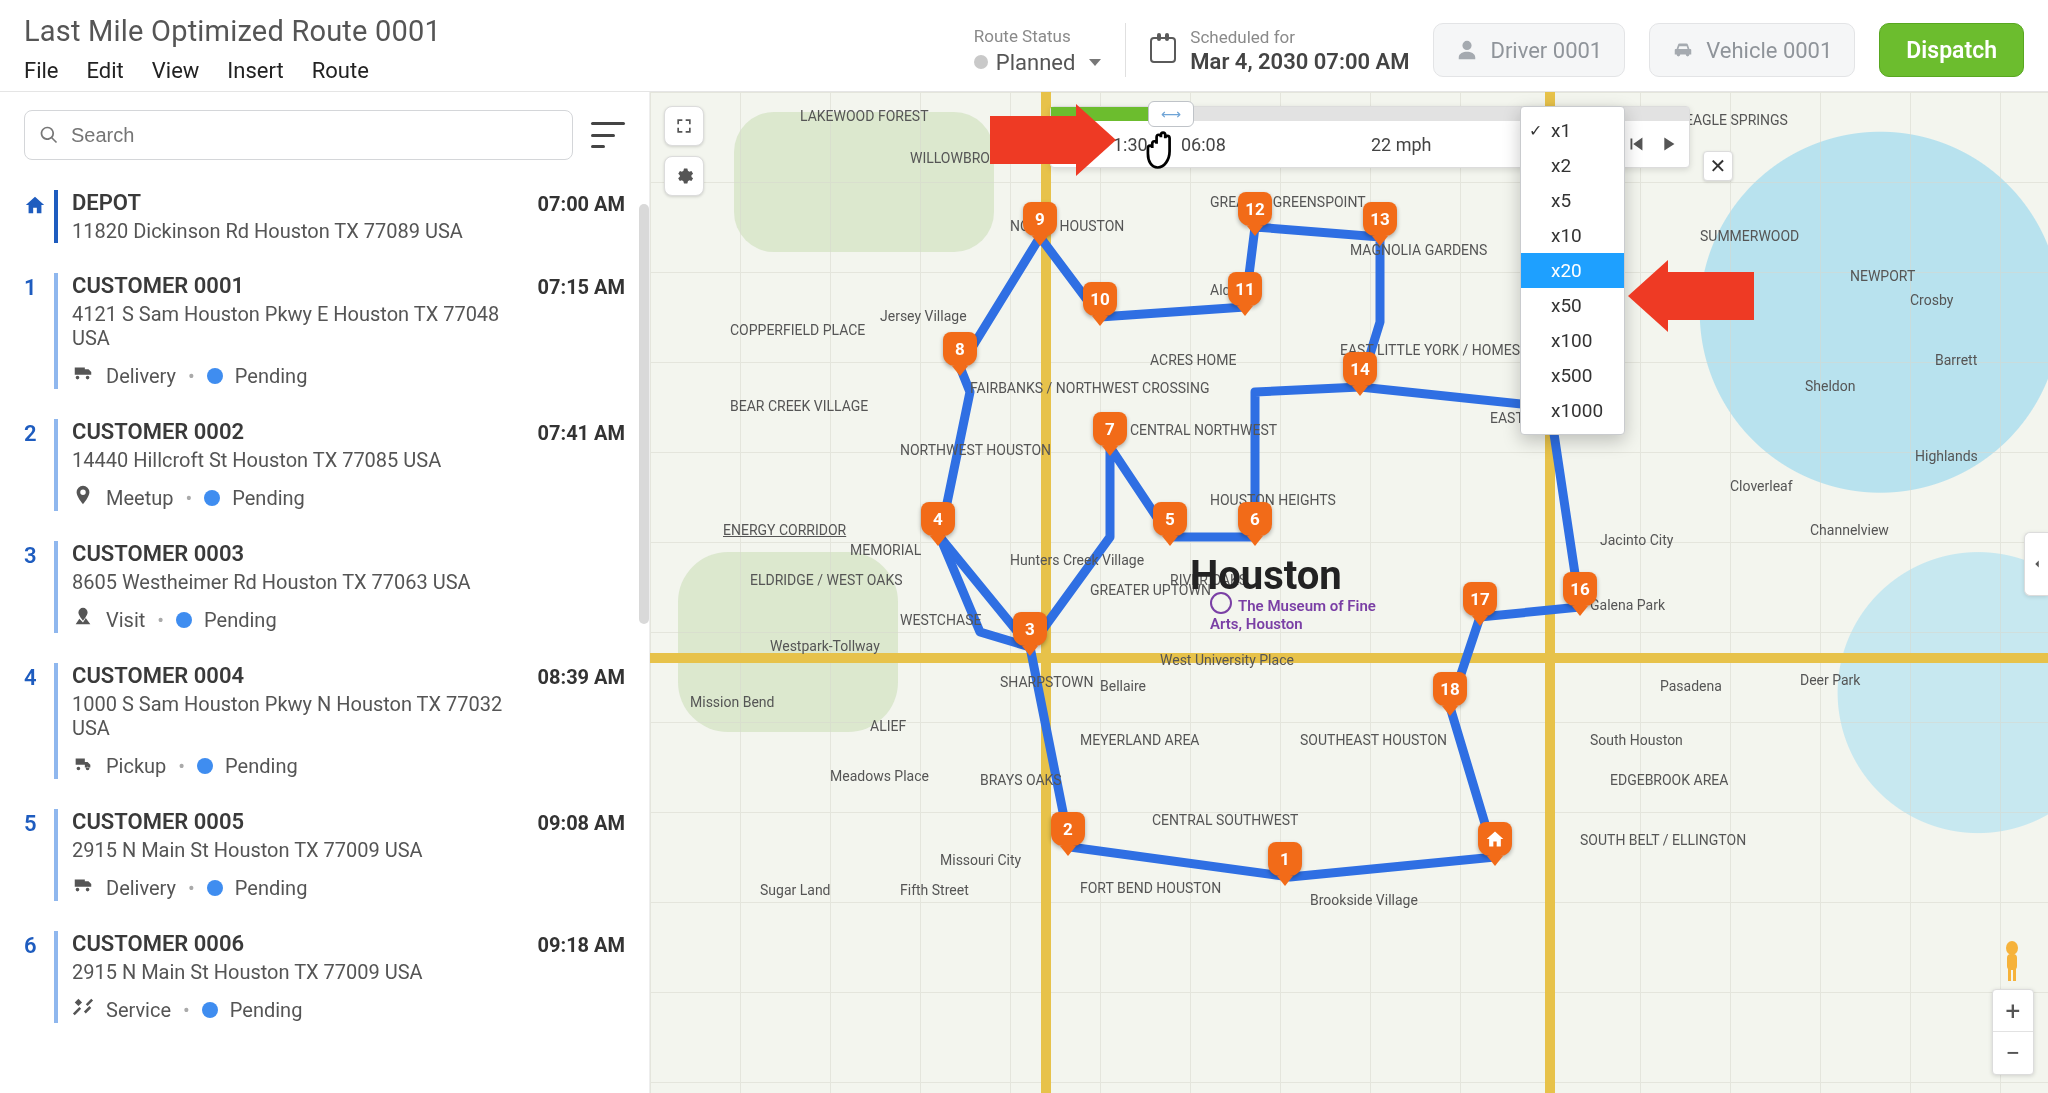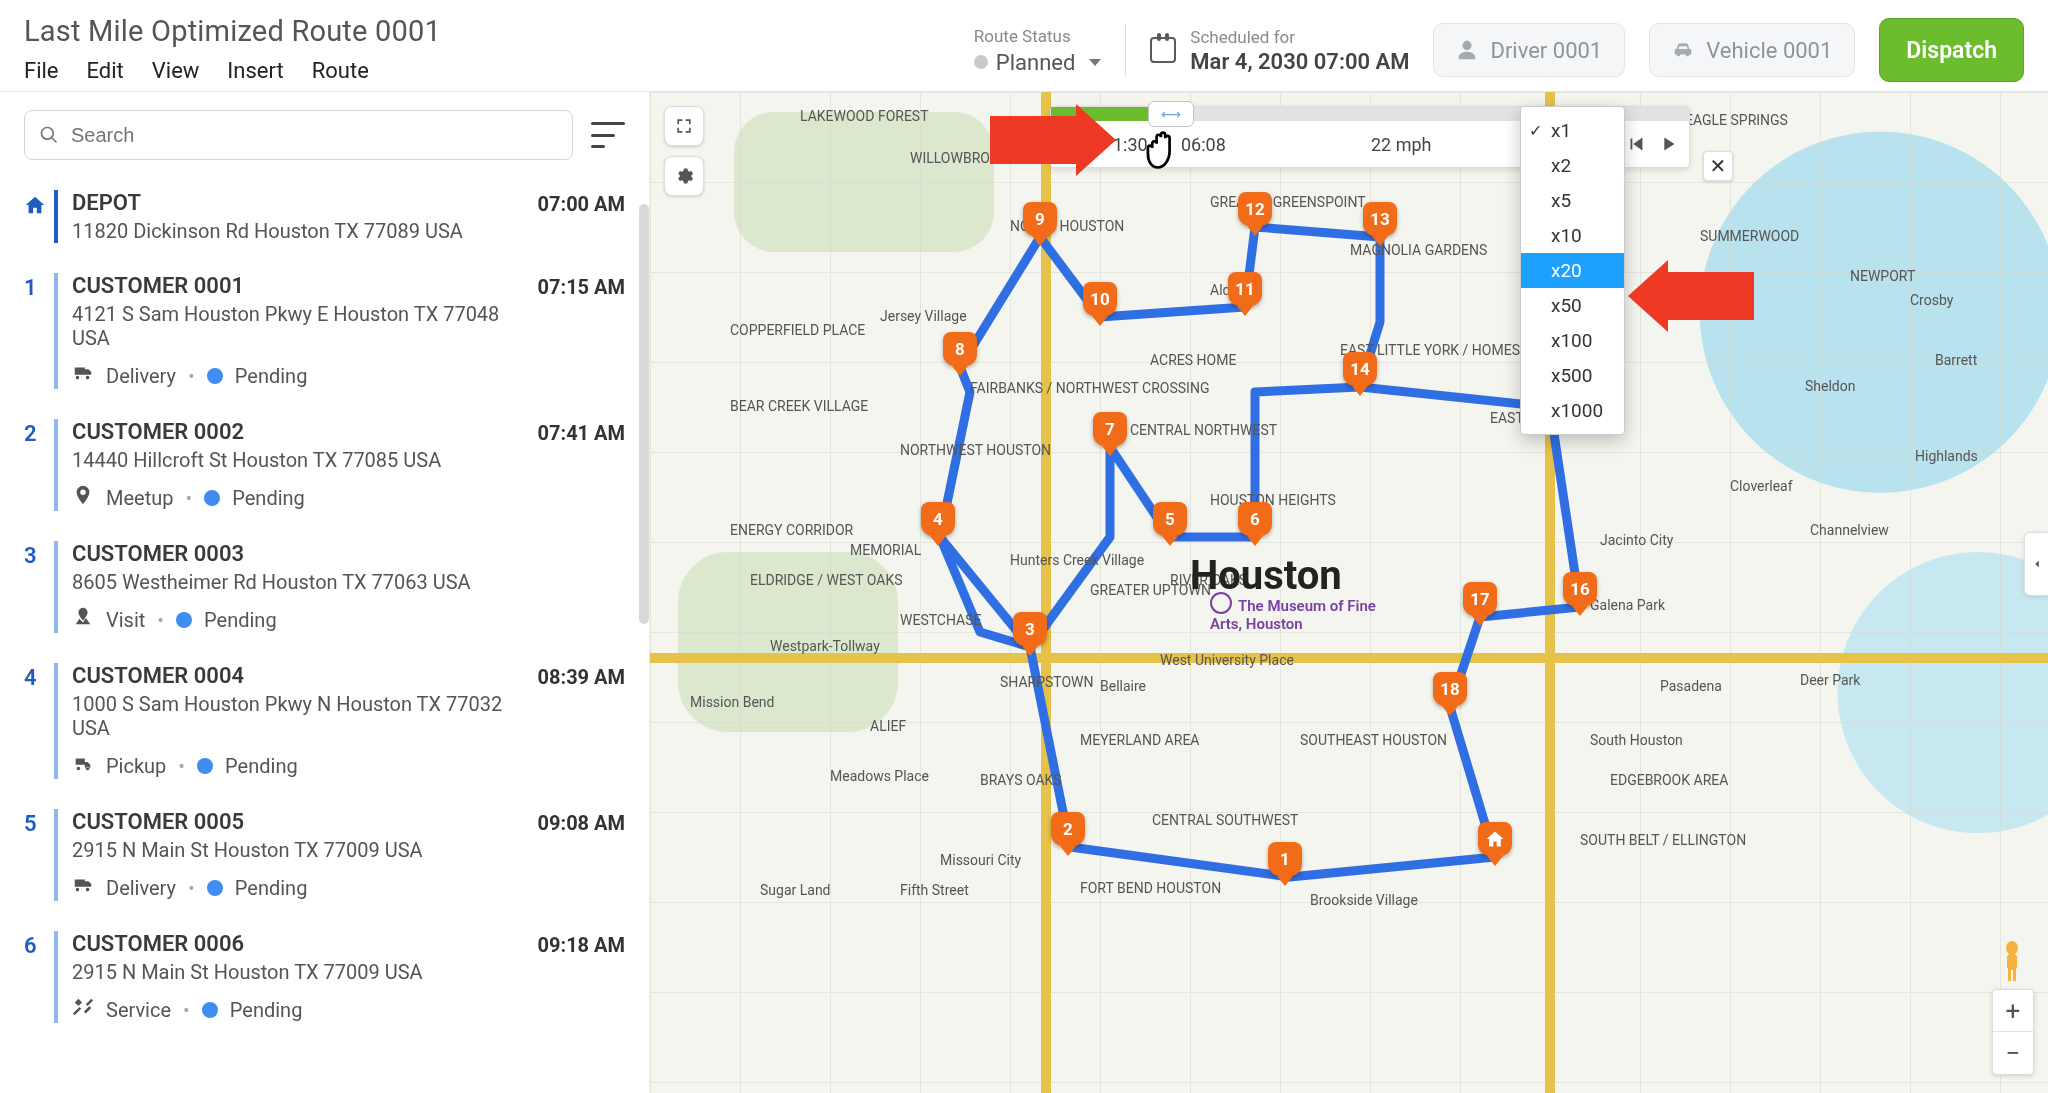"Dispatch" .dispatch-btn { height: 64px -> 54px }
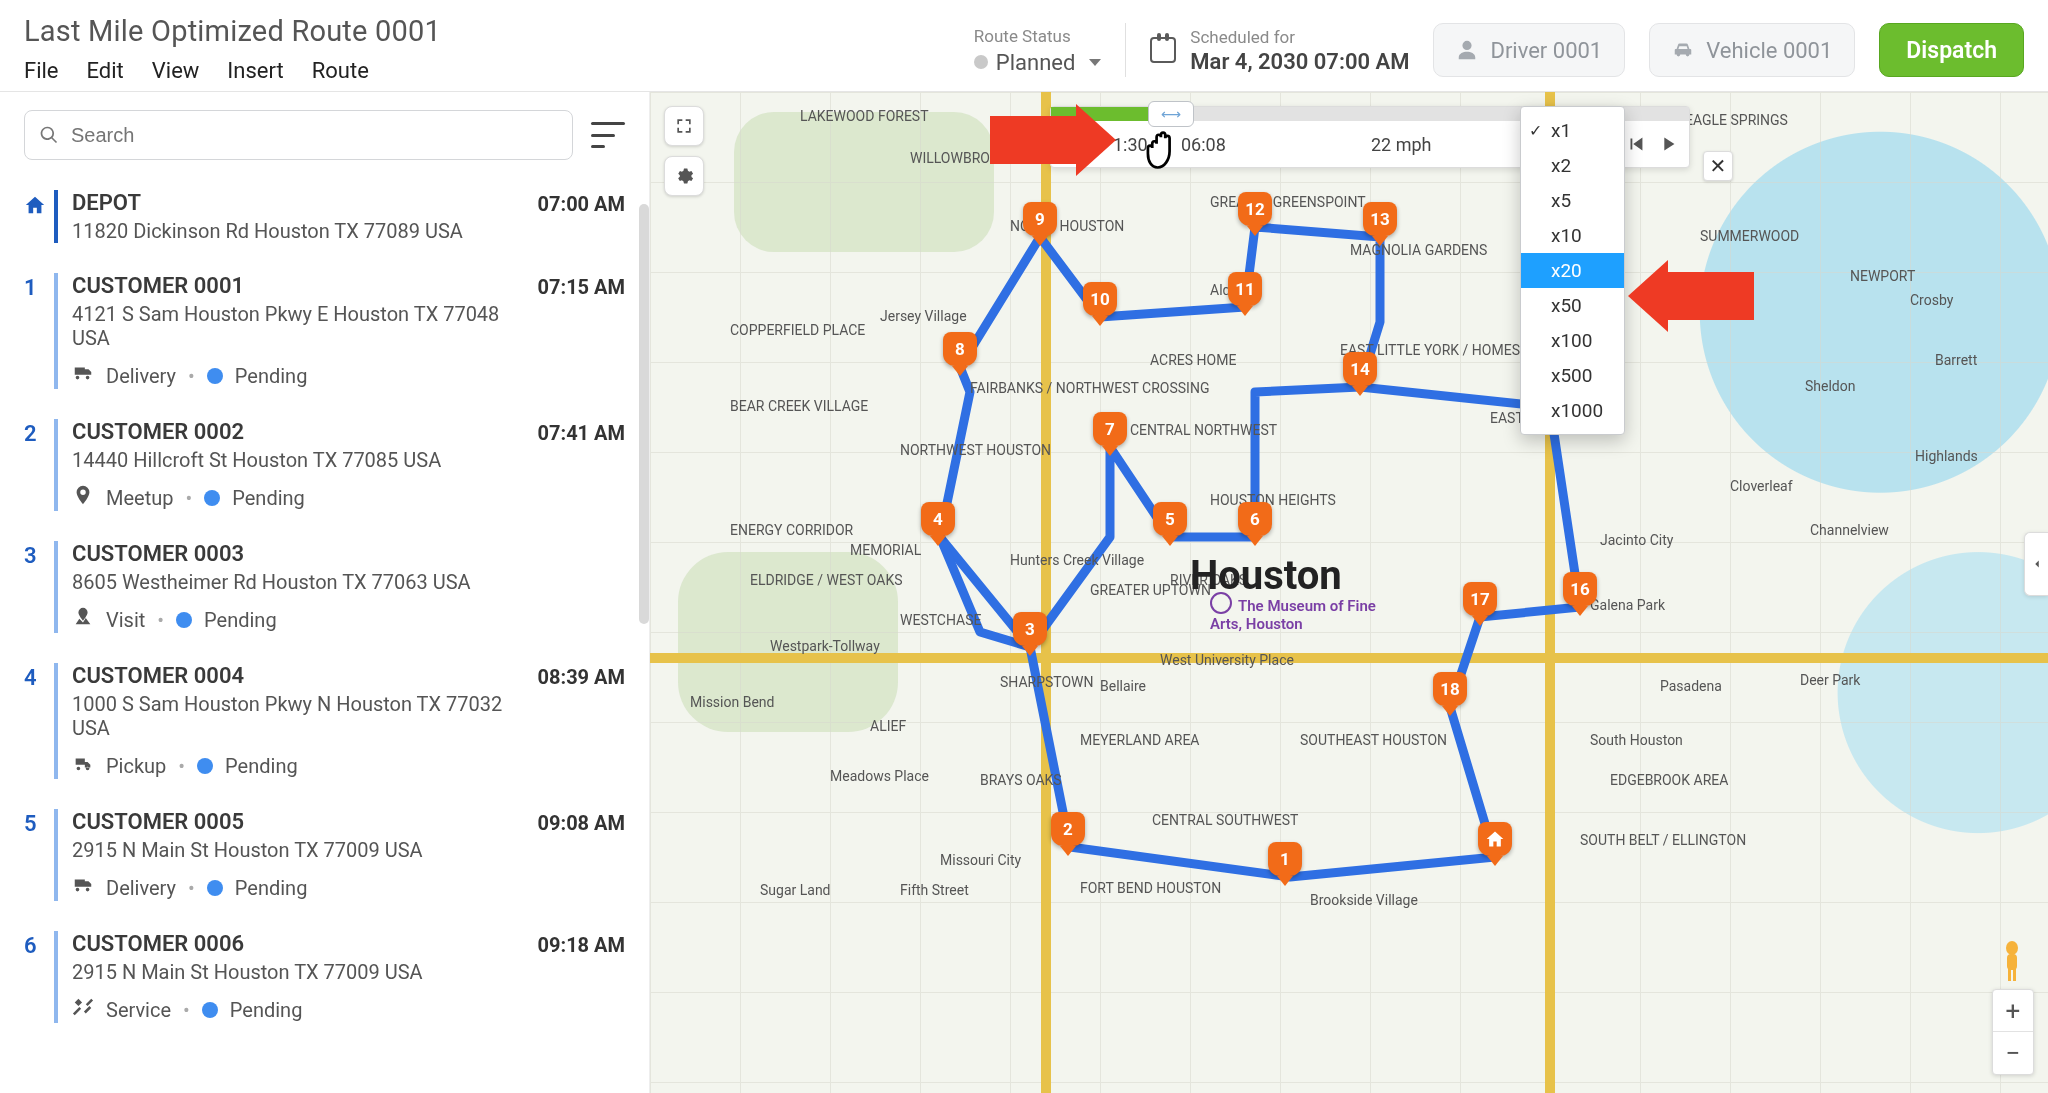"ENERGY CORRIDOR" div.city-label { left: 80px -> 73px; text-decoration: none -> underline }
